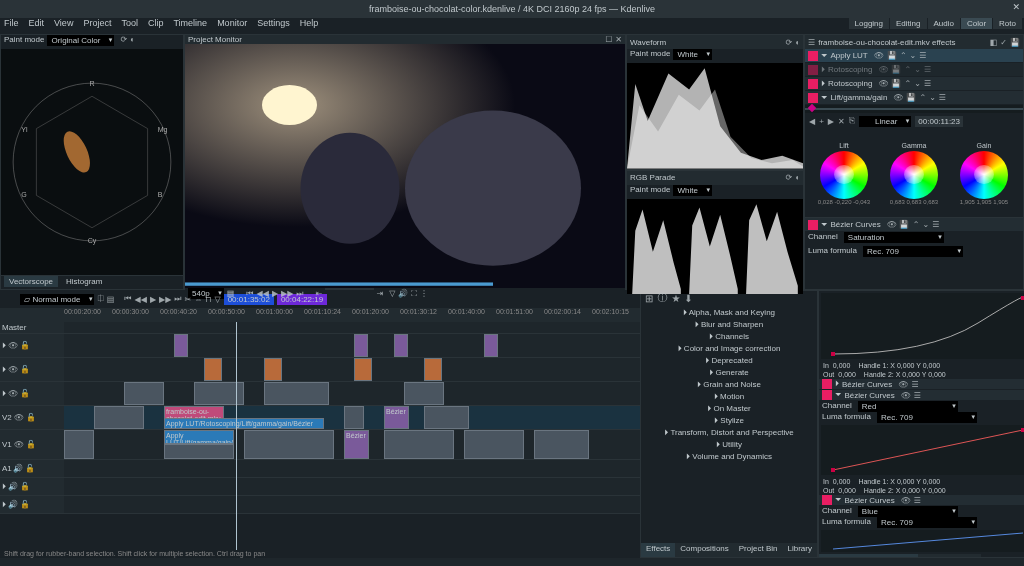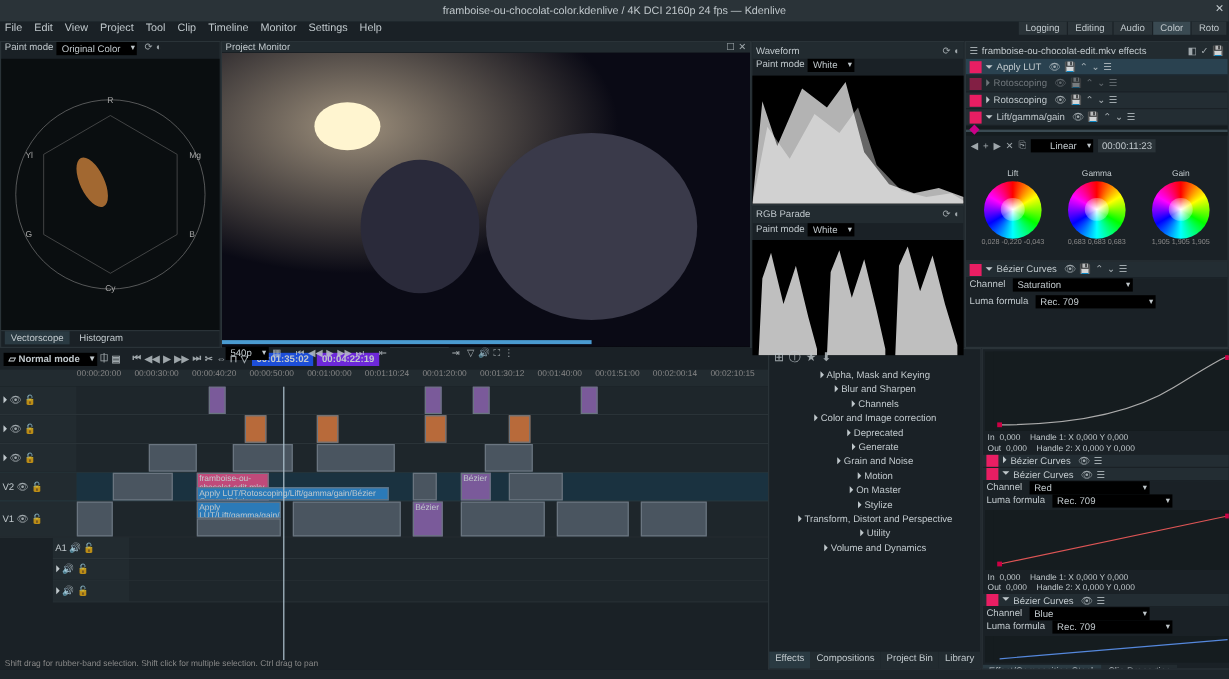"▱ Normal mode" .timeline-toolbar { font-weight: bold -> none; padding: 0 3px -> 0 20px }
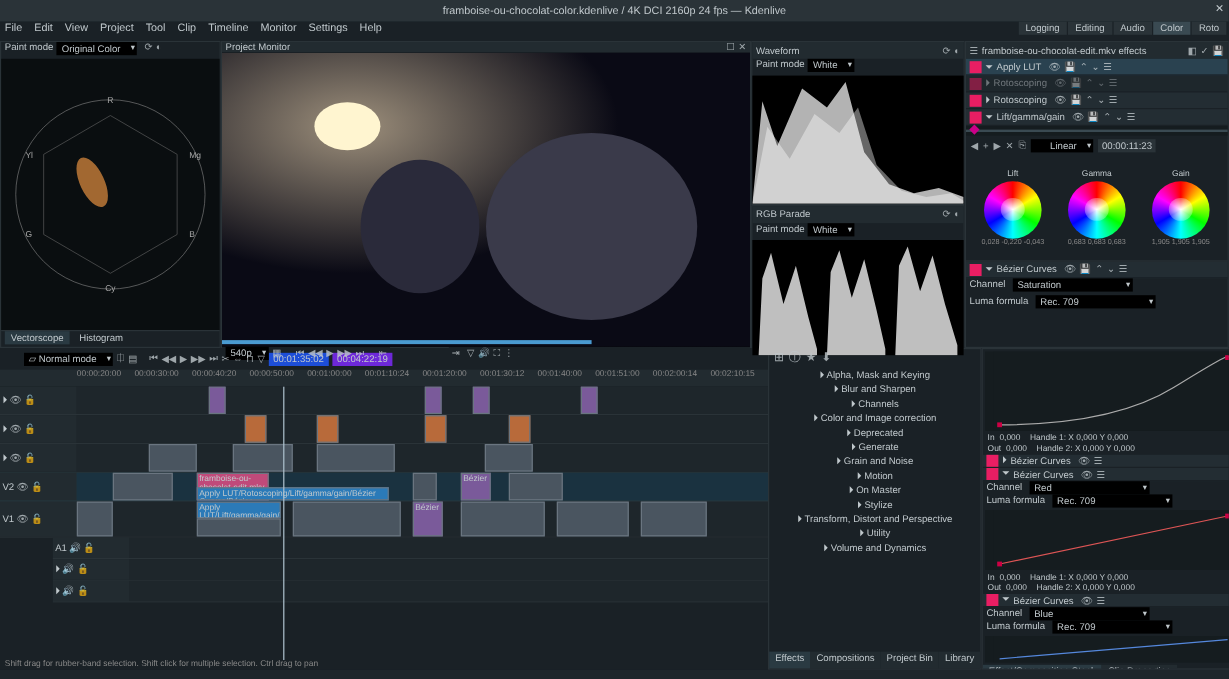"Master" div.track { html: none -> <div> <div> <span>Master</span> </div> <div></div> </div> }
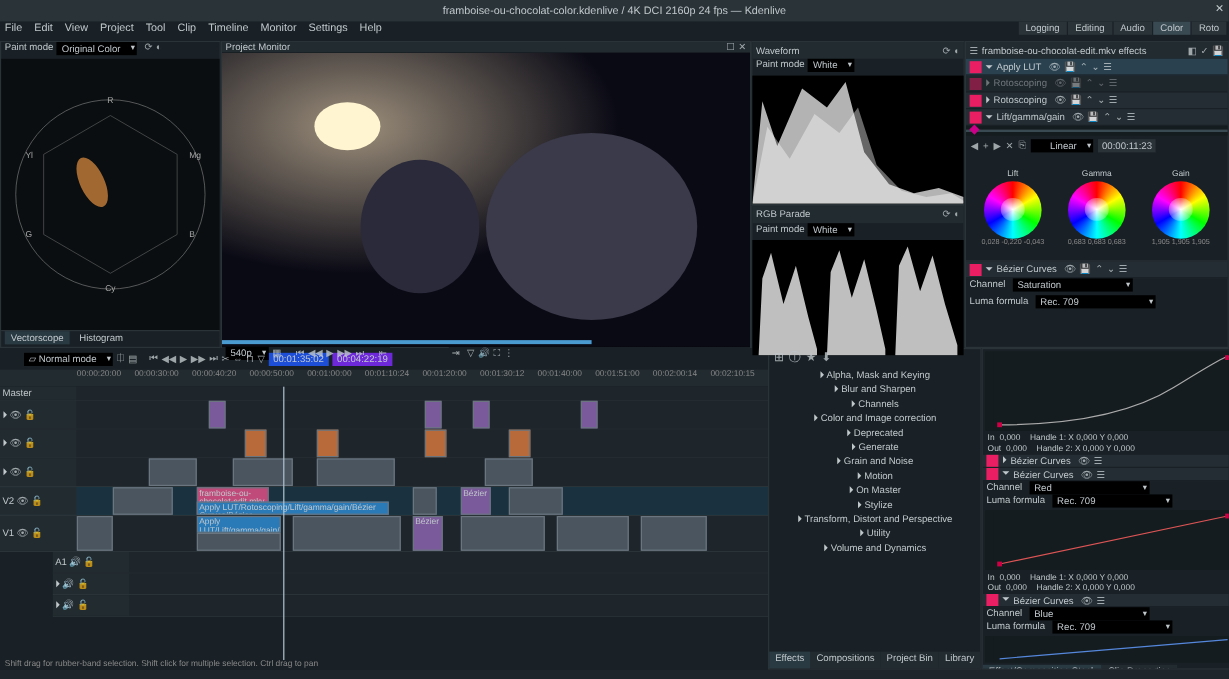"A1" .track.audio { margin-left: 44px -> none }
